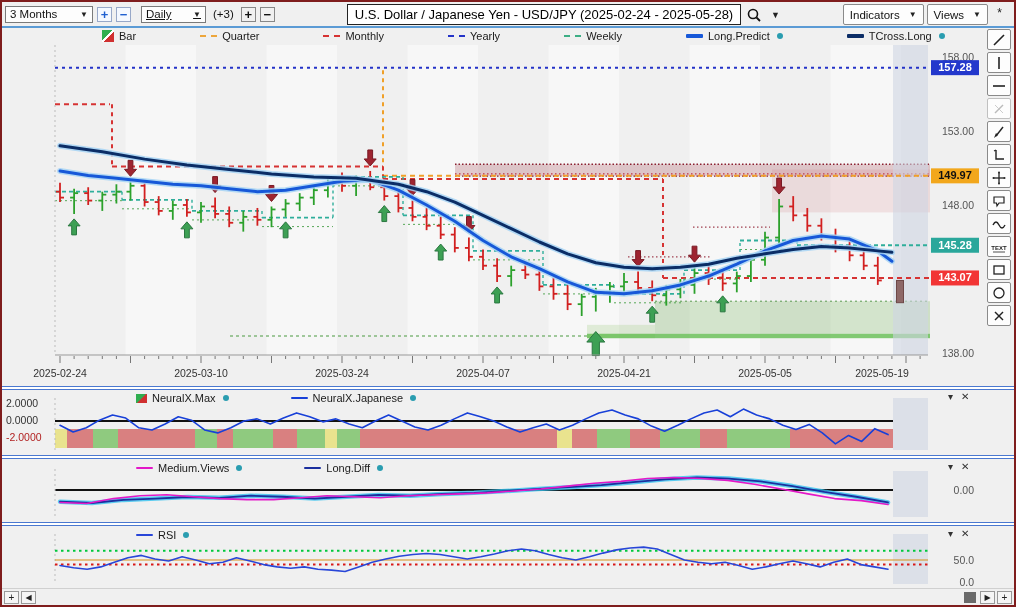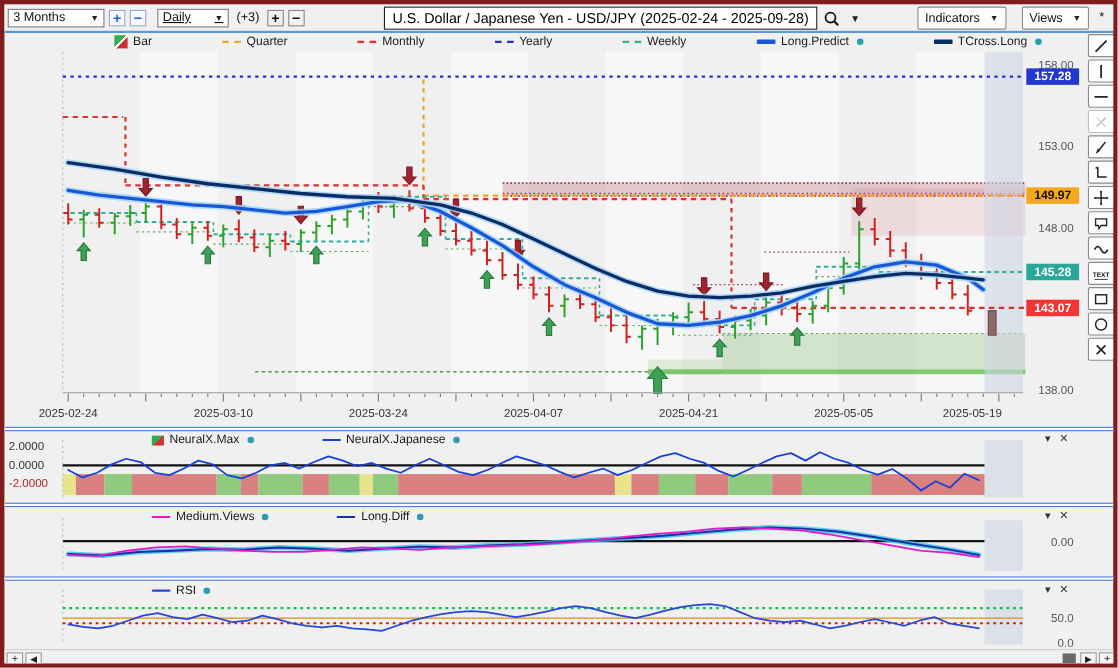"3 Months" .app { border: 4px solid #7f1d1d -> 2px solid #7f1d1d }
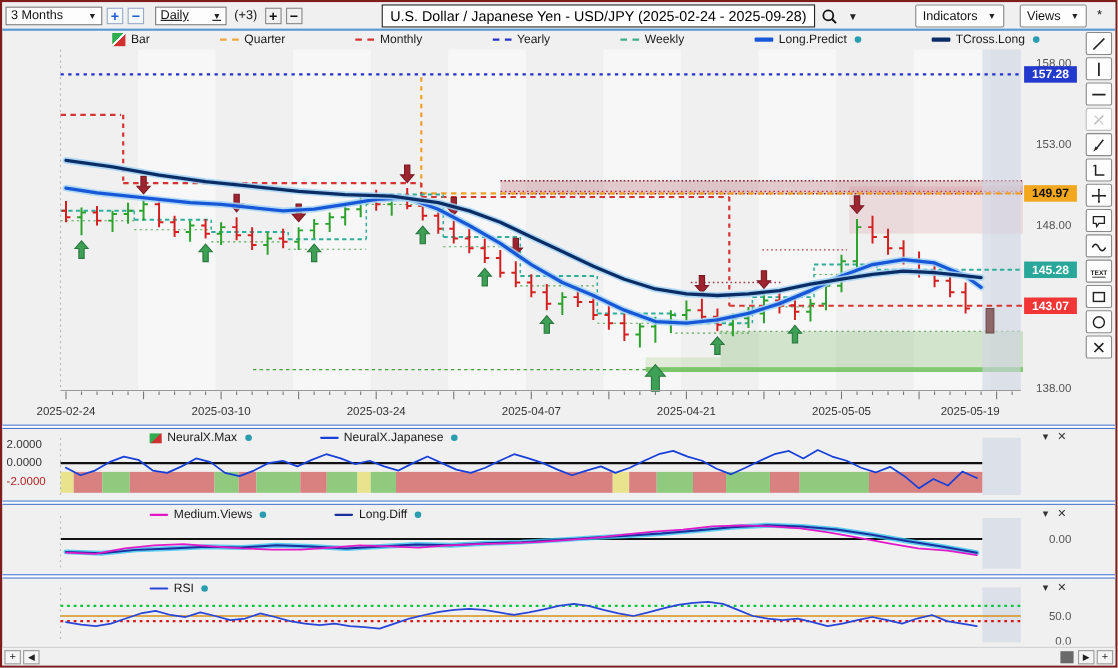"U.S. Dollar / Japanese Yen" div.title-box { text: 2025-09-28 -> 2025-05-28 }
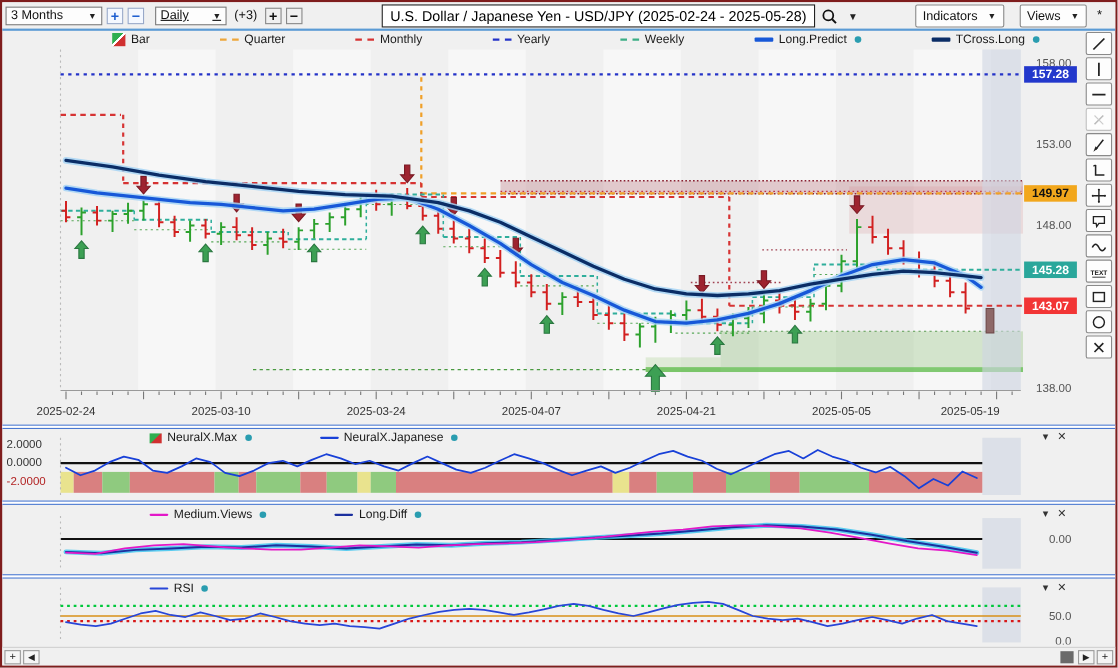"Indicators" .tb-right { gap: 14px -> 3px }
